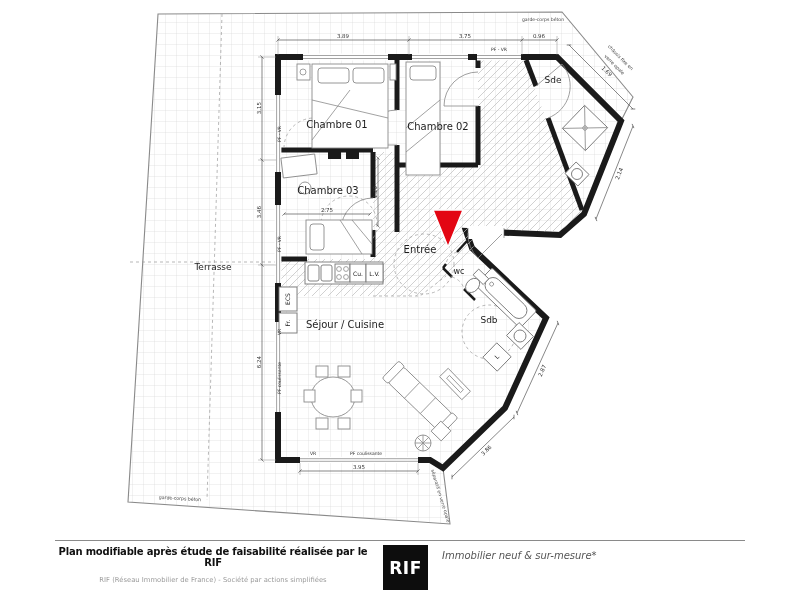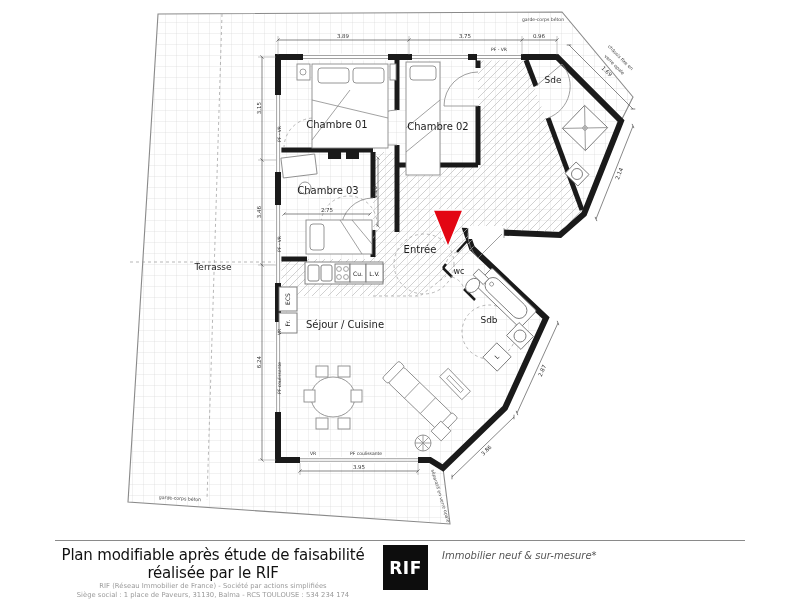"Plan modifiable après étude de" .f-title { font-size: 15px -> 10px; font-weight: normal -> bold }
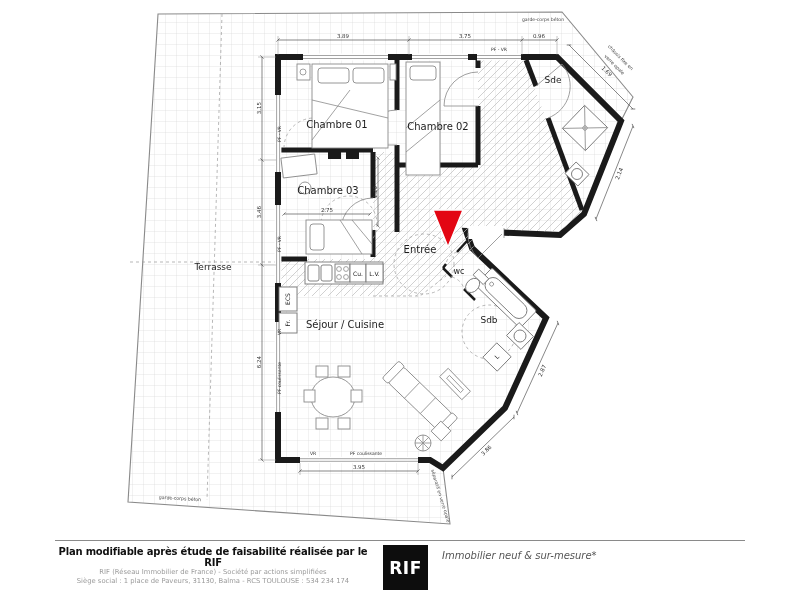"RIF (Réseau Immobilier de France)" .f-small { margin-top: 0 -> 8px }
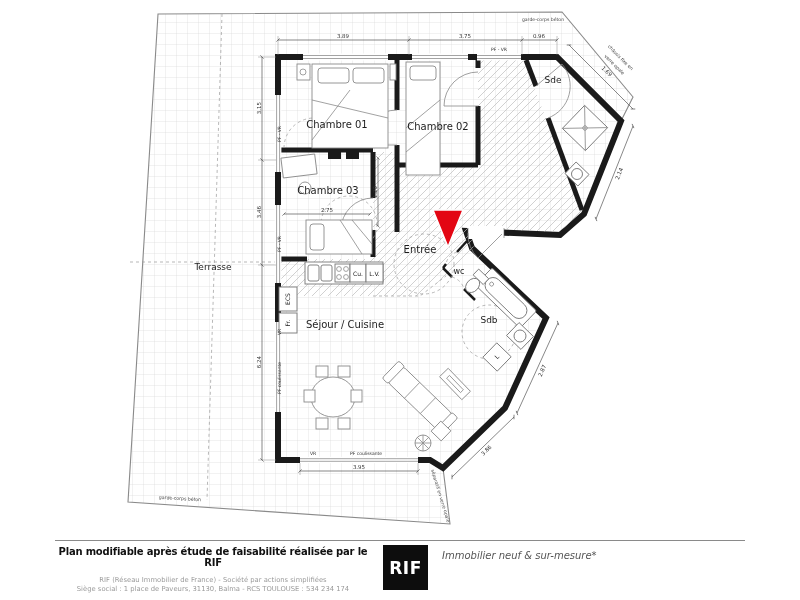"Siège social : 1 place" div { html: <div>Siège social : 1 place de Paveurs, 31130, Balma - RCS TOULOUSE : 534 234 174</div> -> none }
